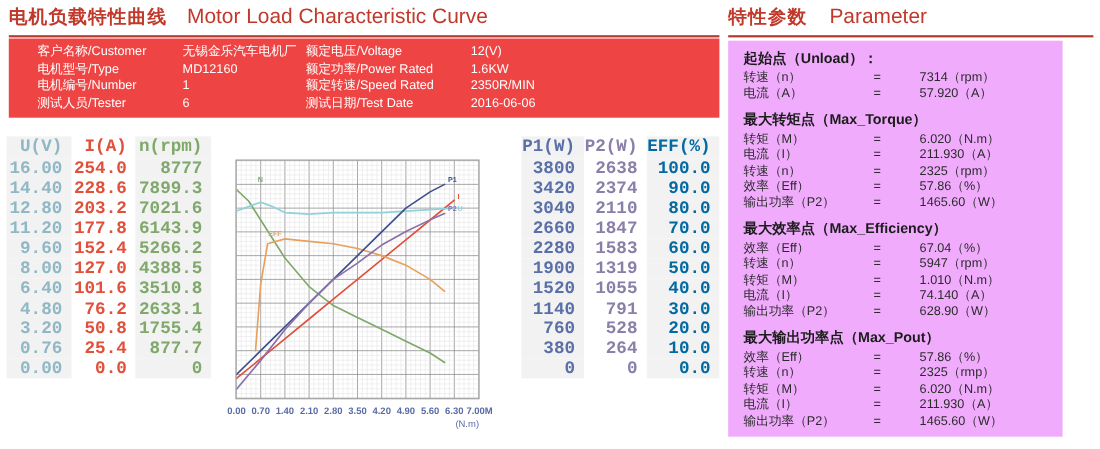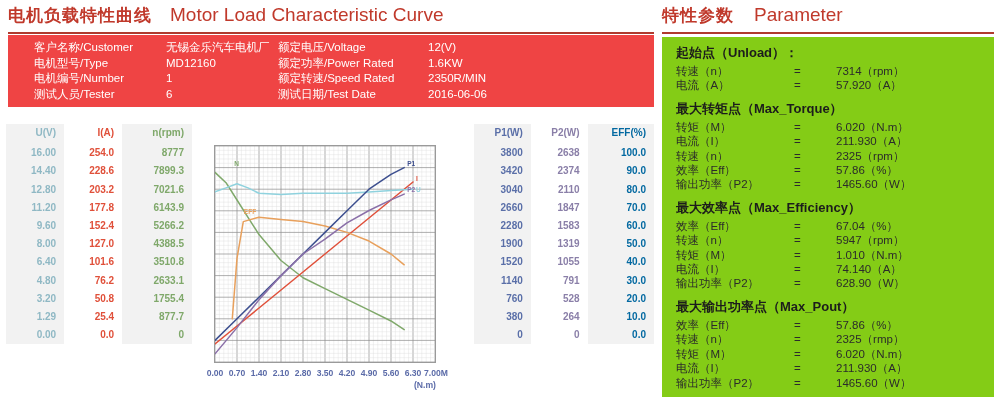"起始点（Unload）：" #param-box { background: #84cc16 -> #f0abfc; width: 332px -> 304px }
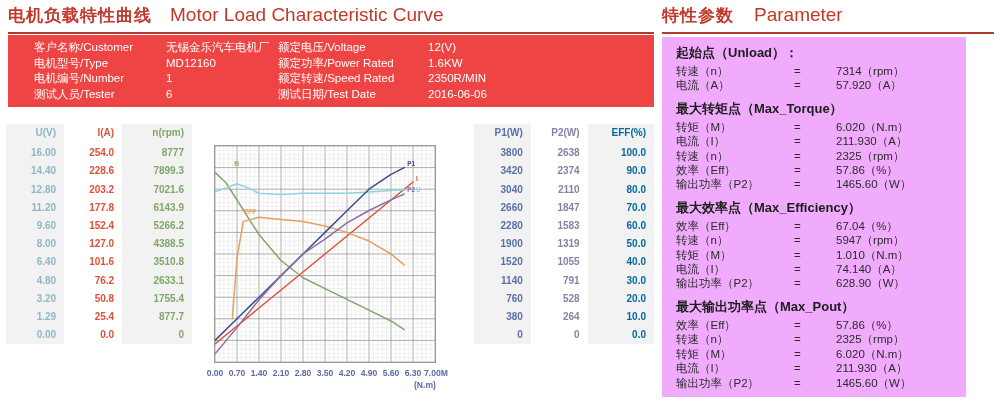"U(V)" .numtbl { font-family: none -> Liberation Mono, monospace; font-size: 10px -> 16px }
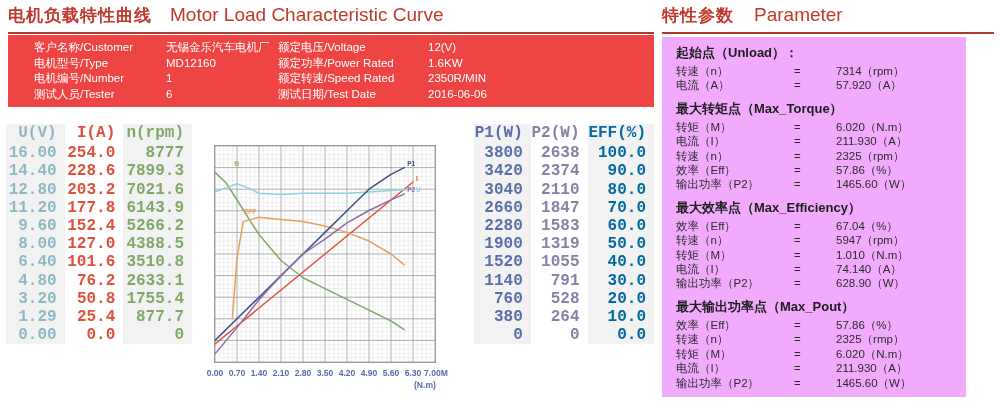"1.29" td.c-u { text: 1.29 -> 0.76 }
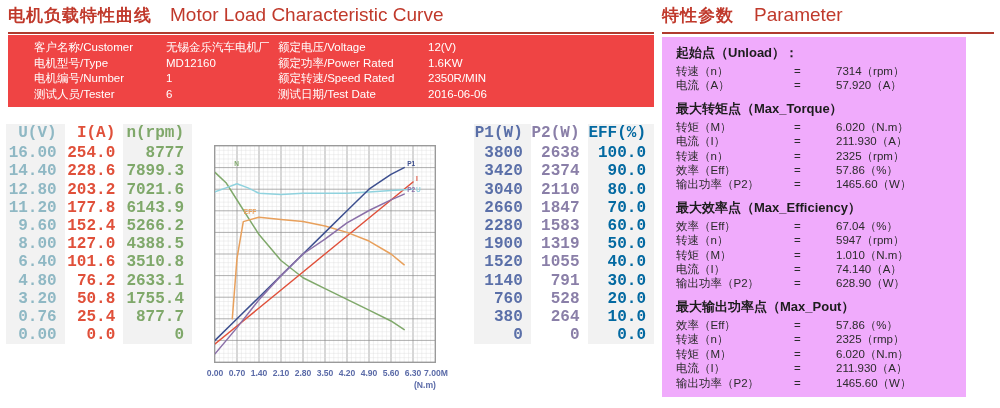"(N.m)" .xunit { font-weight: bold -> normal }
